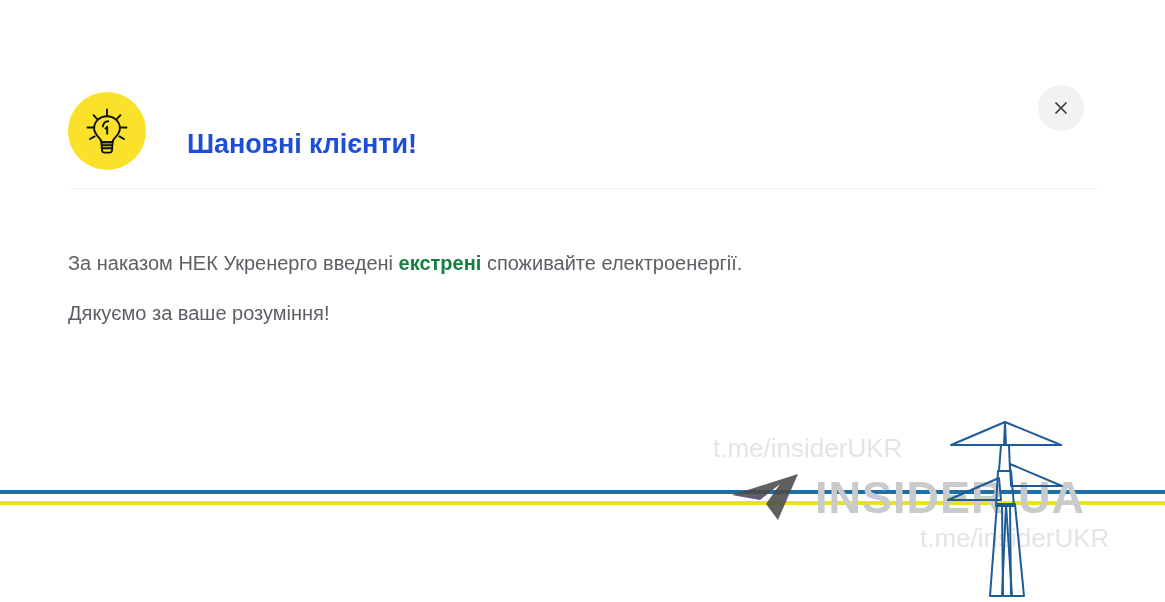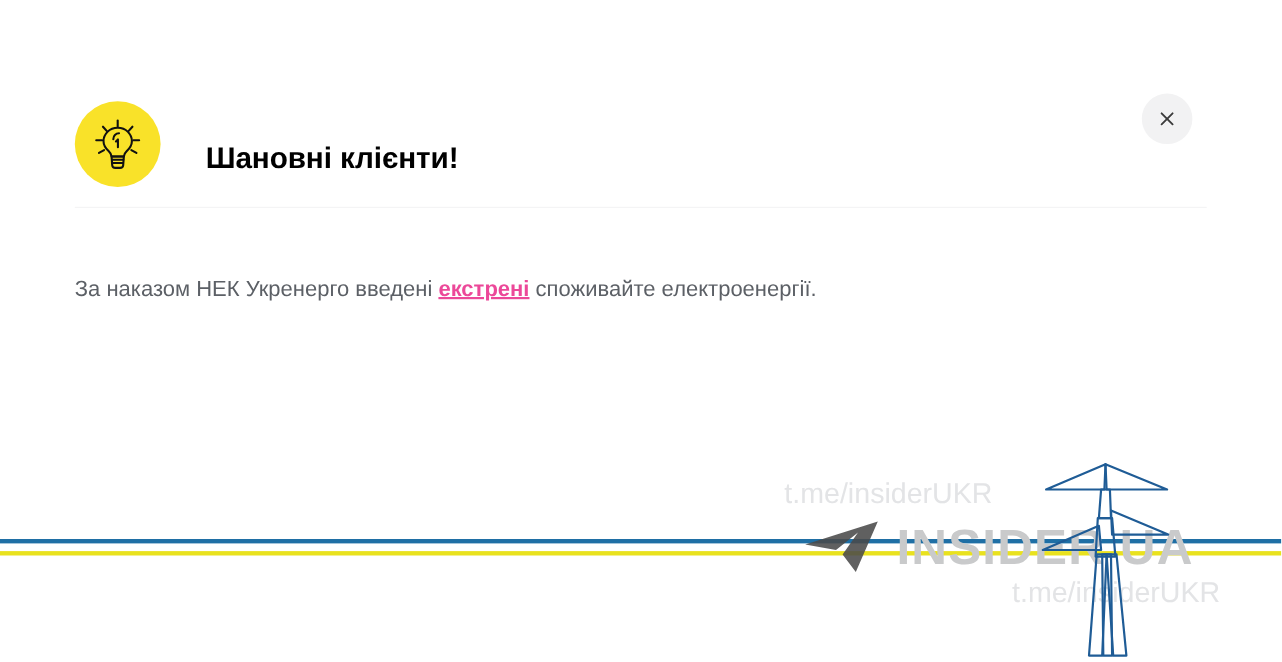"Шановні клієнти!" #dialog-title { color: #000000 -> #1d4ed8 }
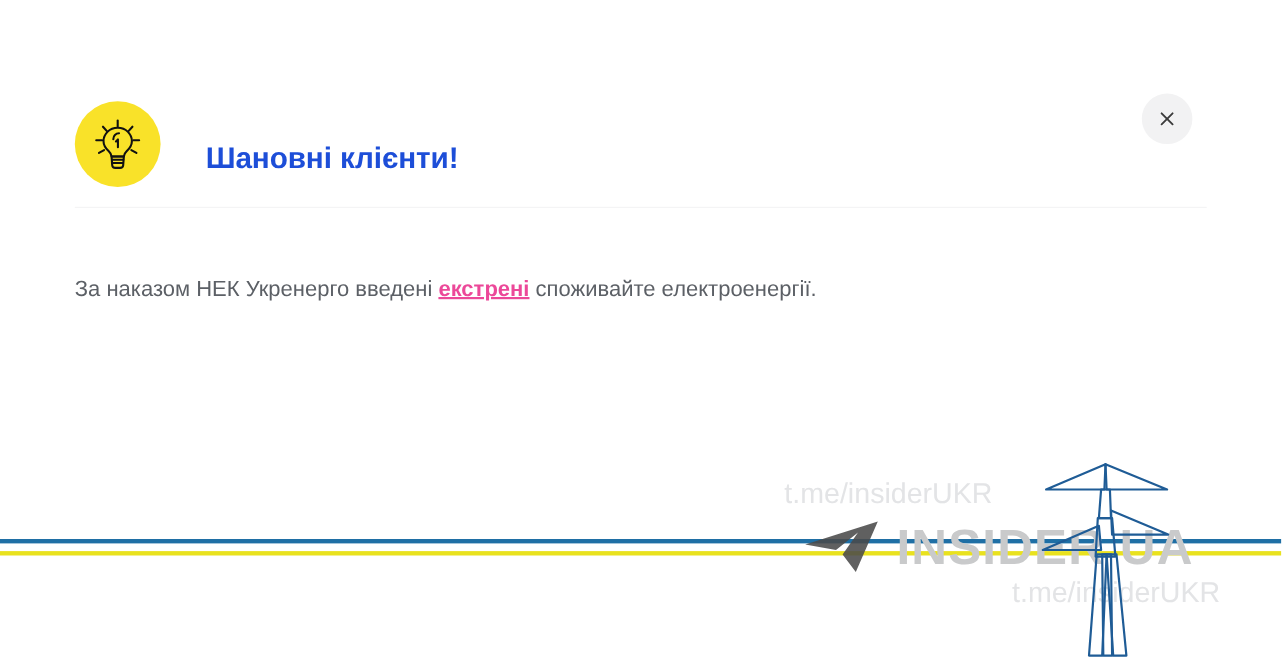"екстрені" #body-copy .strong { color: #ec4899 -> #15803d; text-decoration: underline -> none }
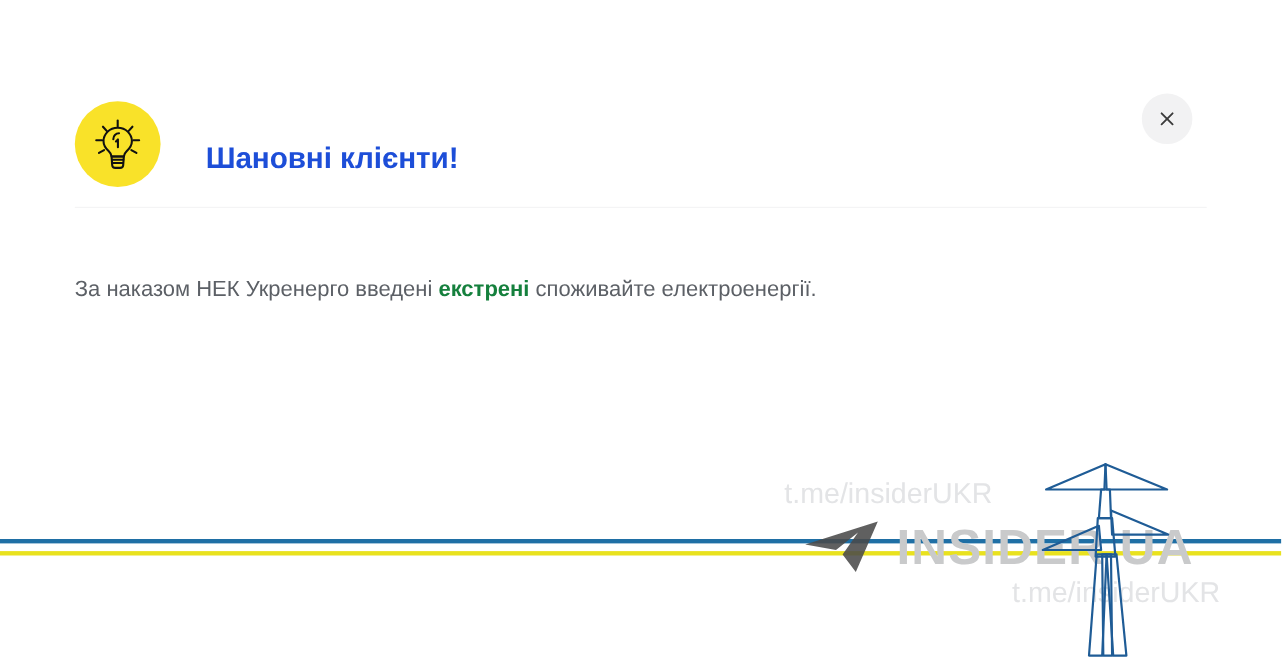"Дякуємо за ваше розуміння!" p.para { html: none -> <p>Дякуємо за ваше розуміння!</p> }
